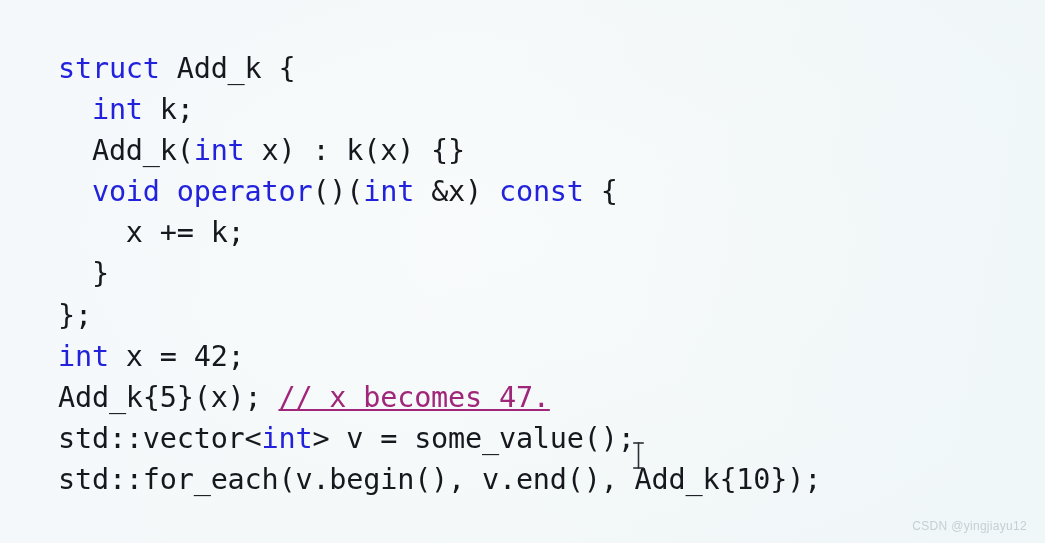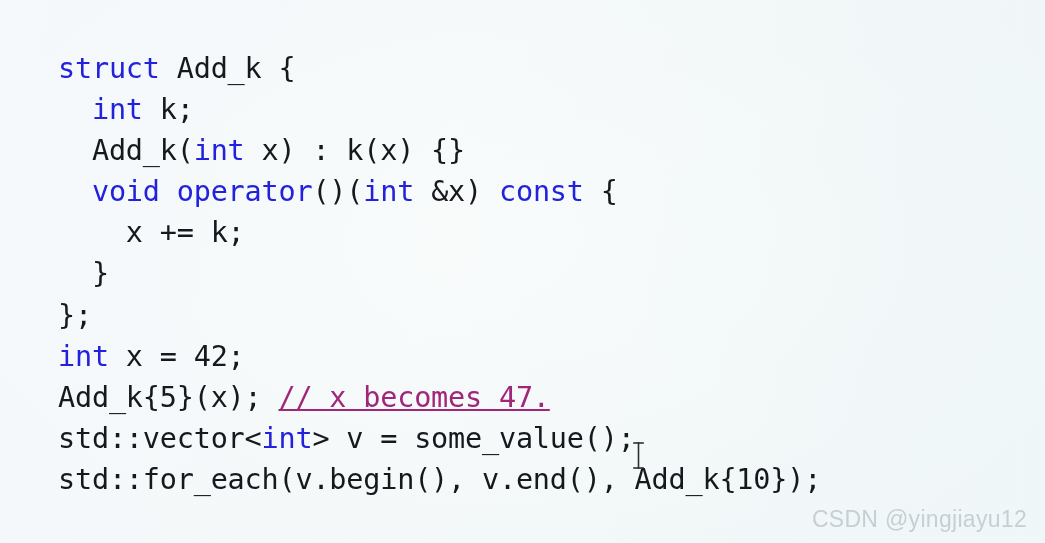"CSDN @yingjiayu12" #watermark { font-size: 23px -> 12px }
